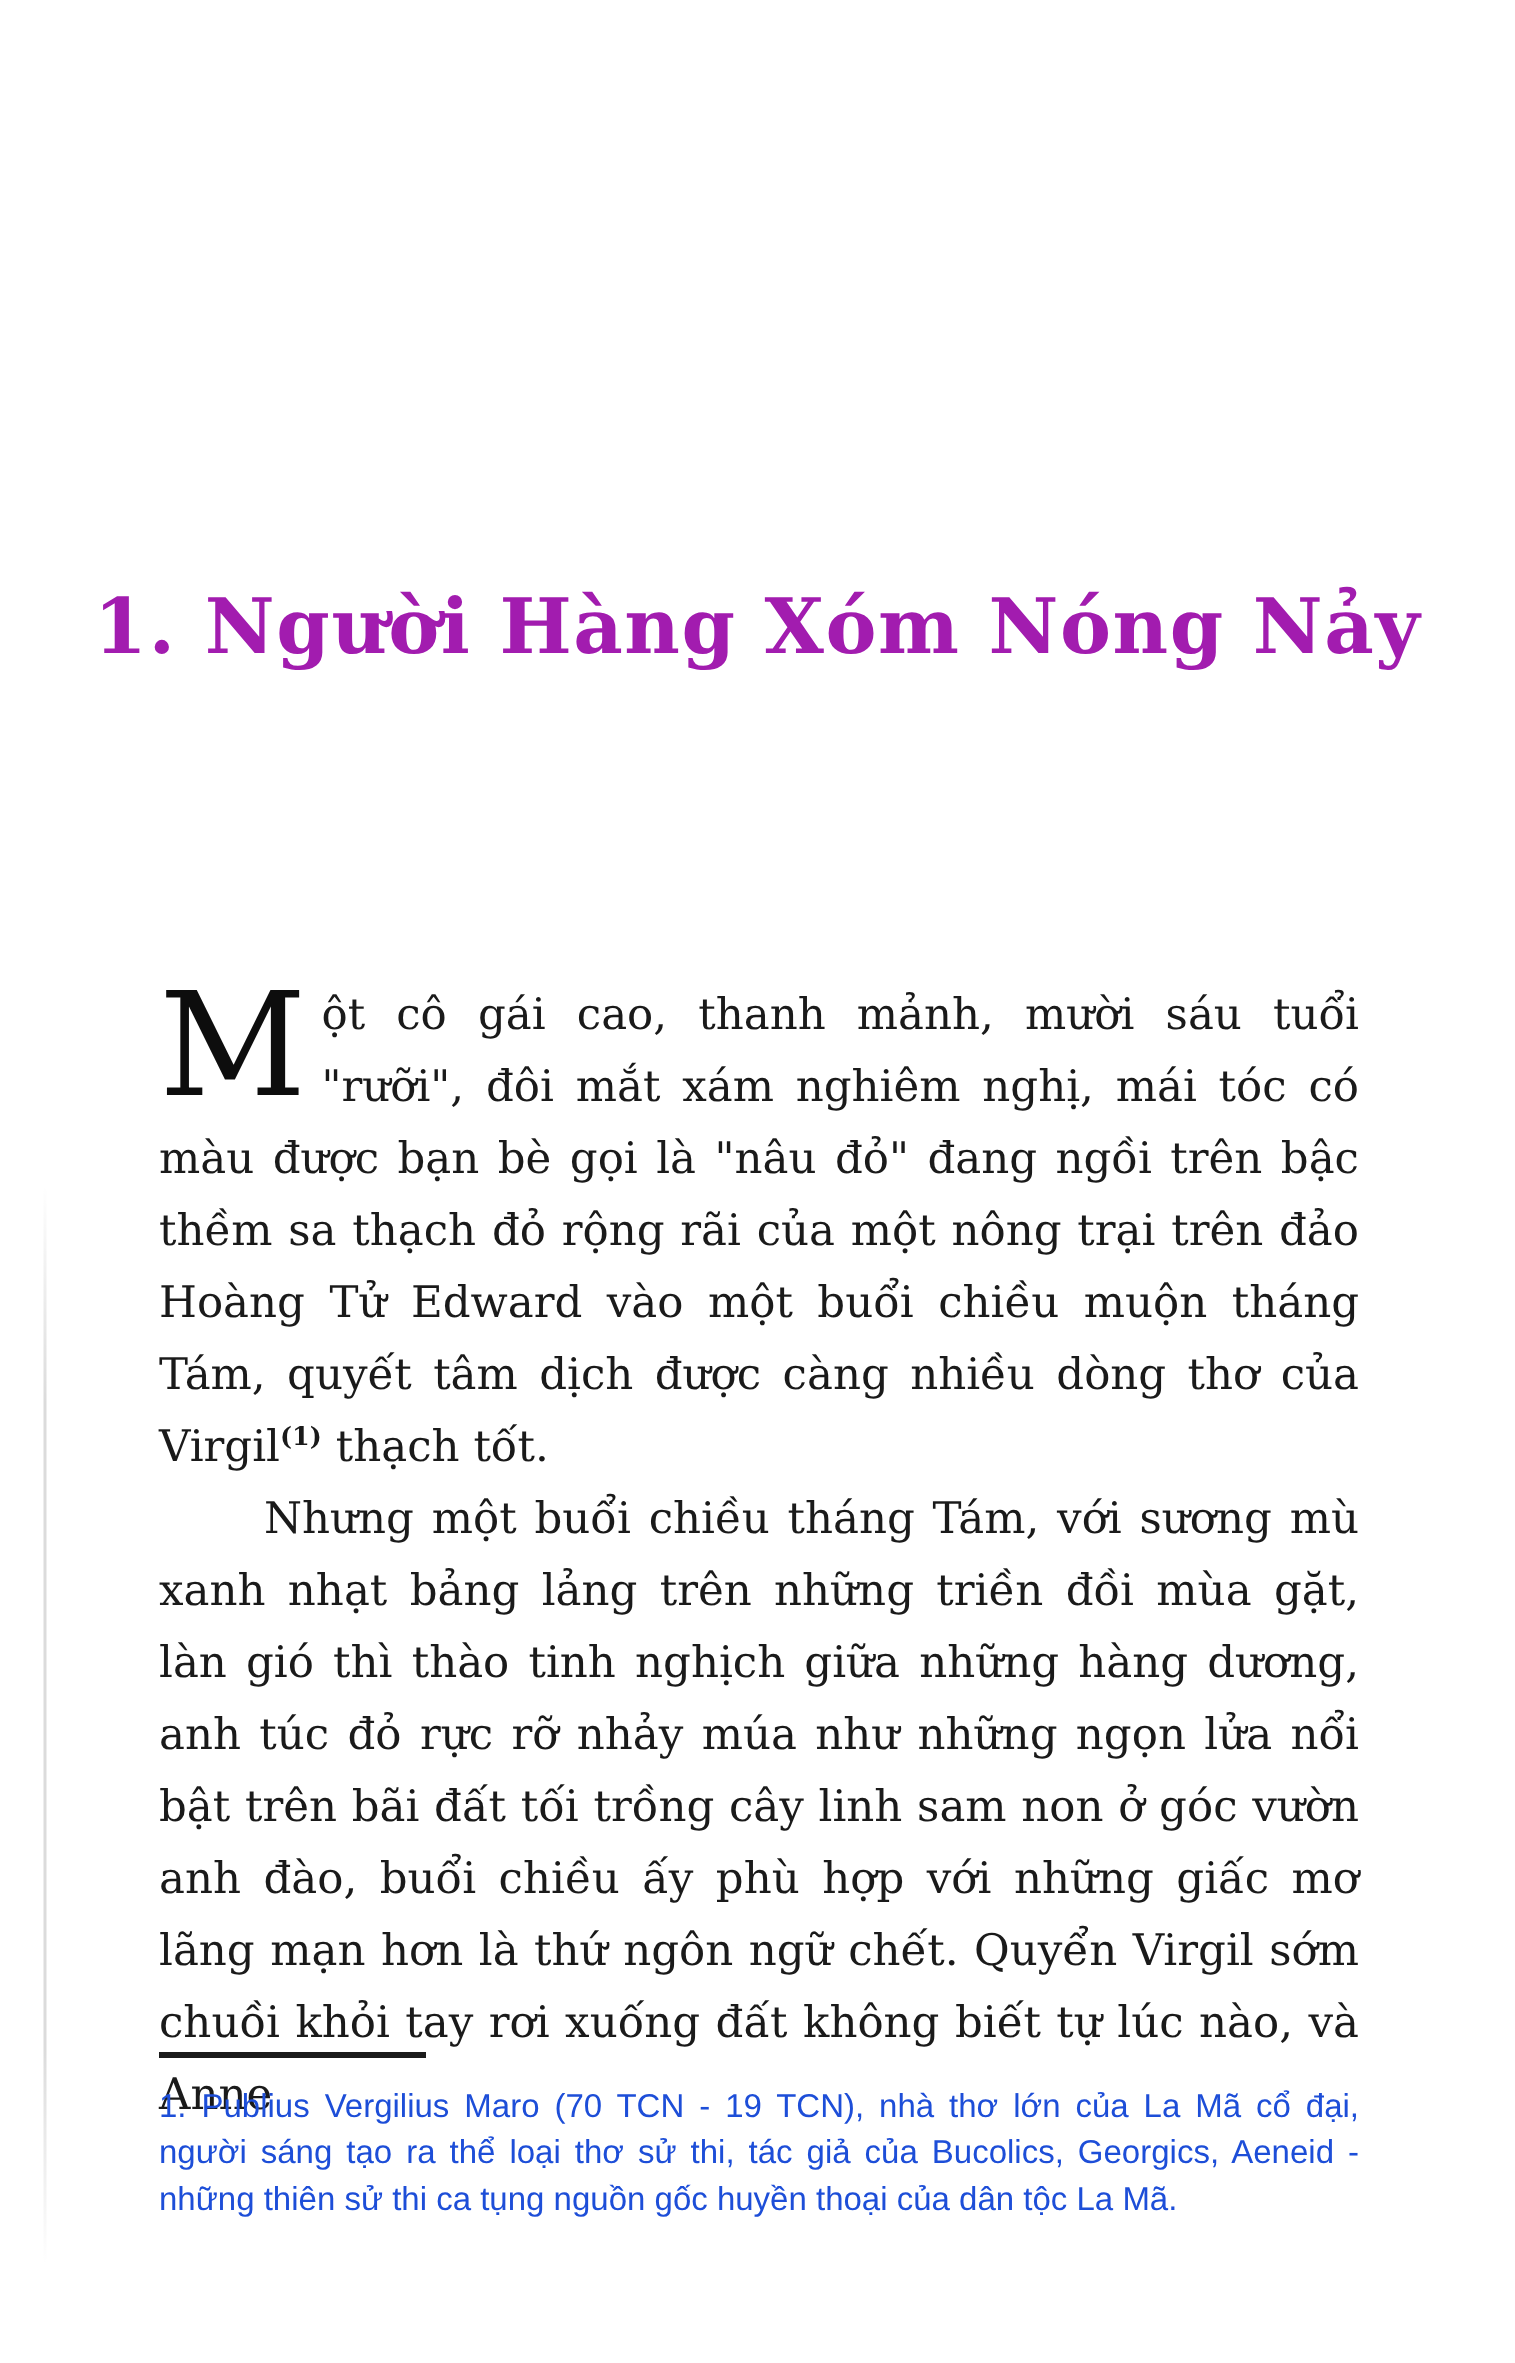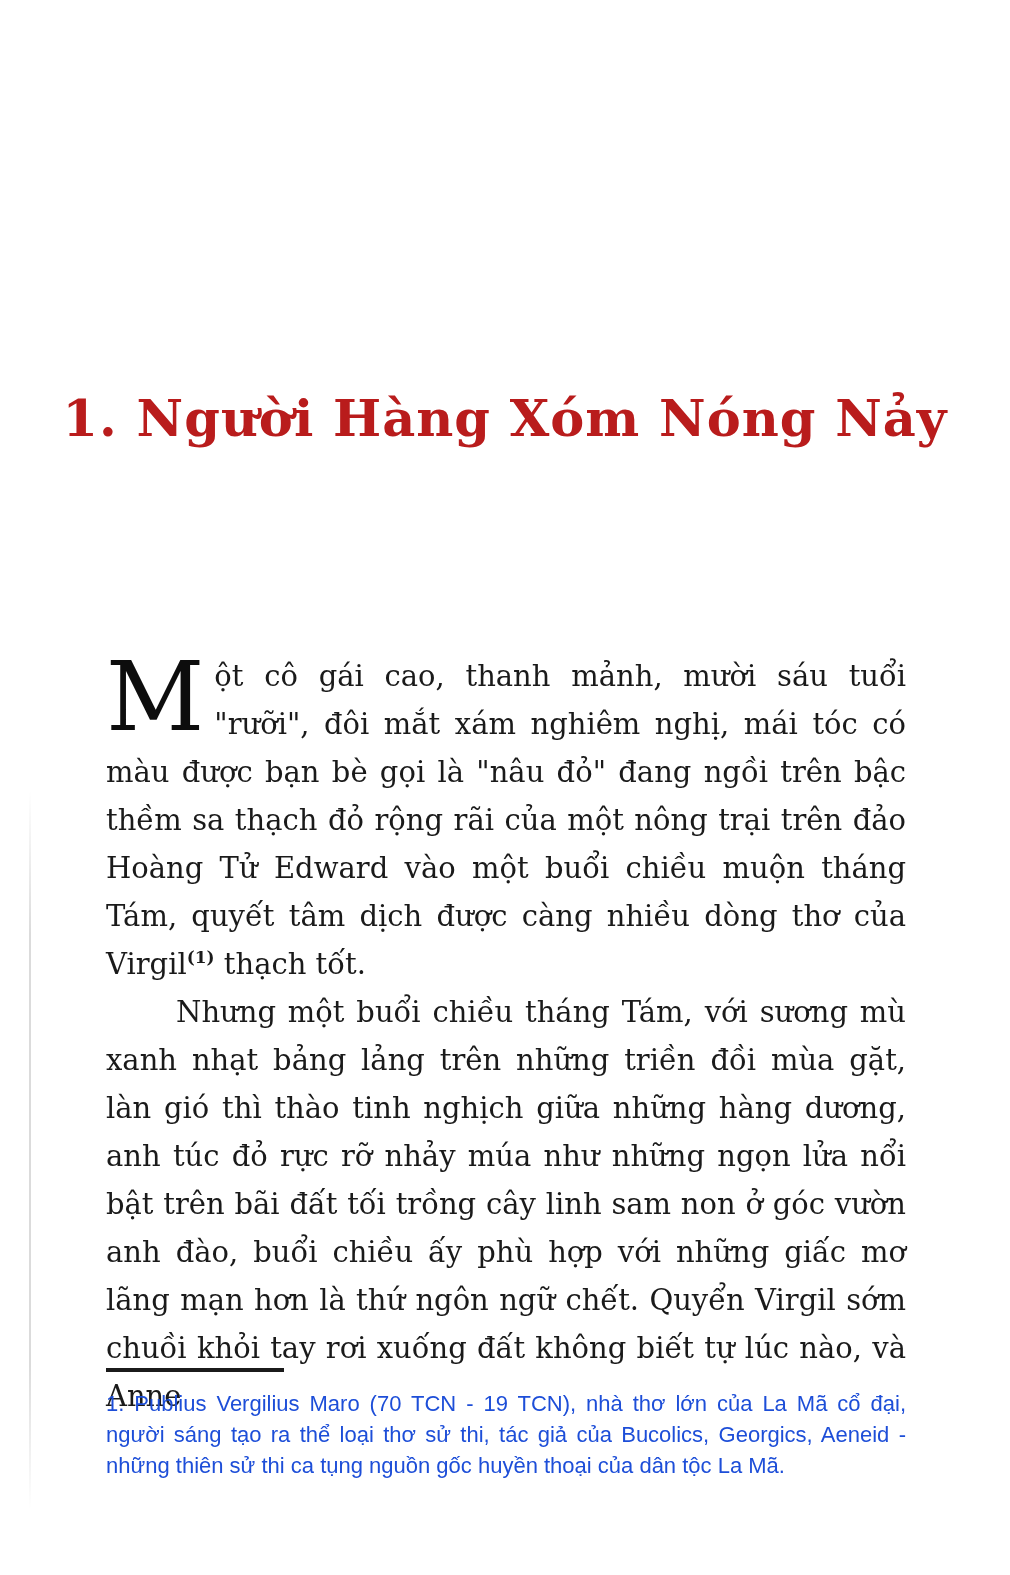"1. Người Hàng Xóm Nóng" .chapter-title { color: #b91c1c -> #a21caf }
